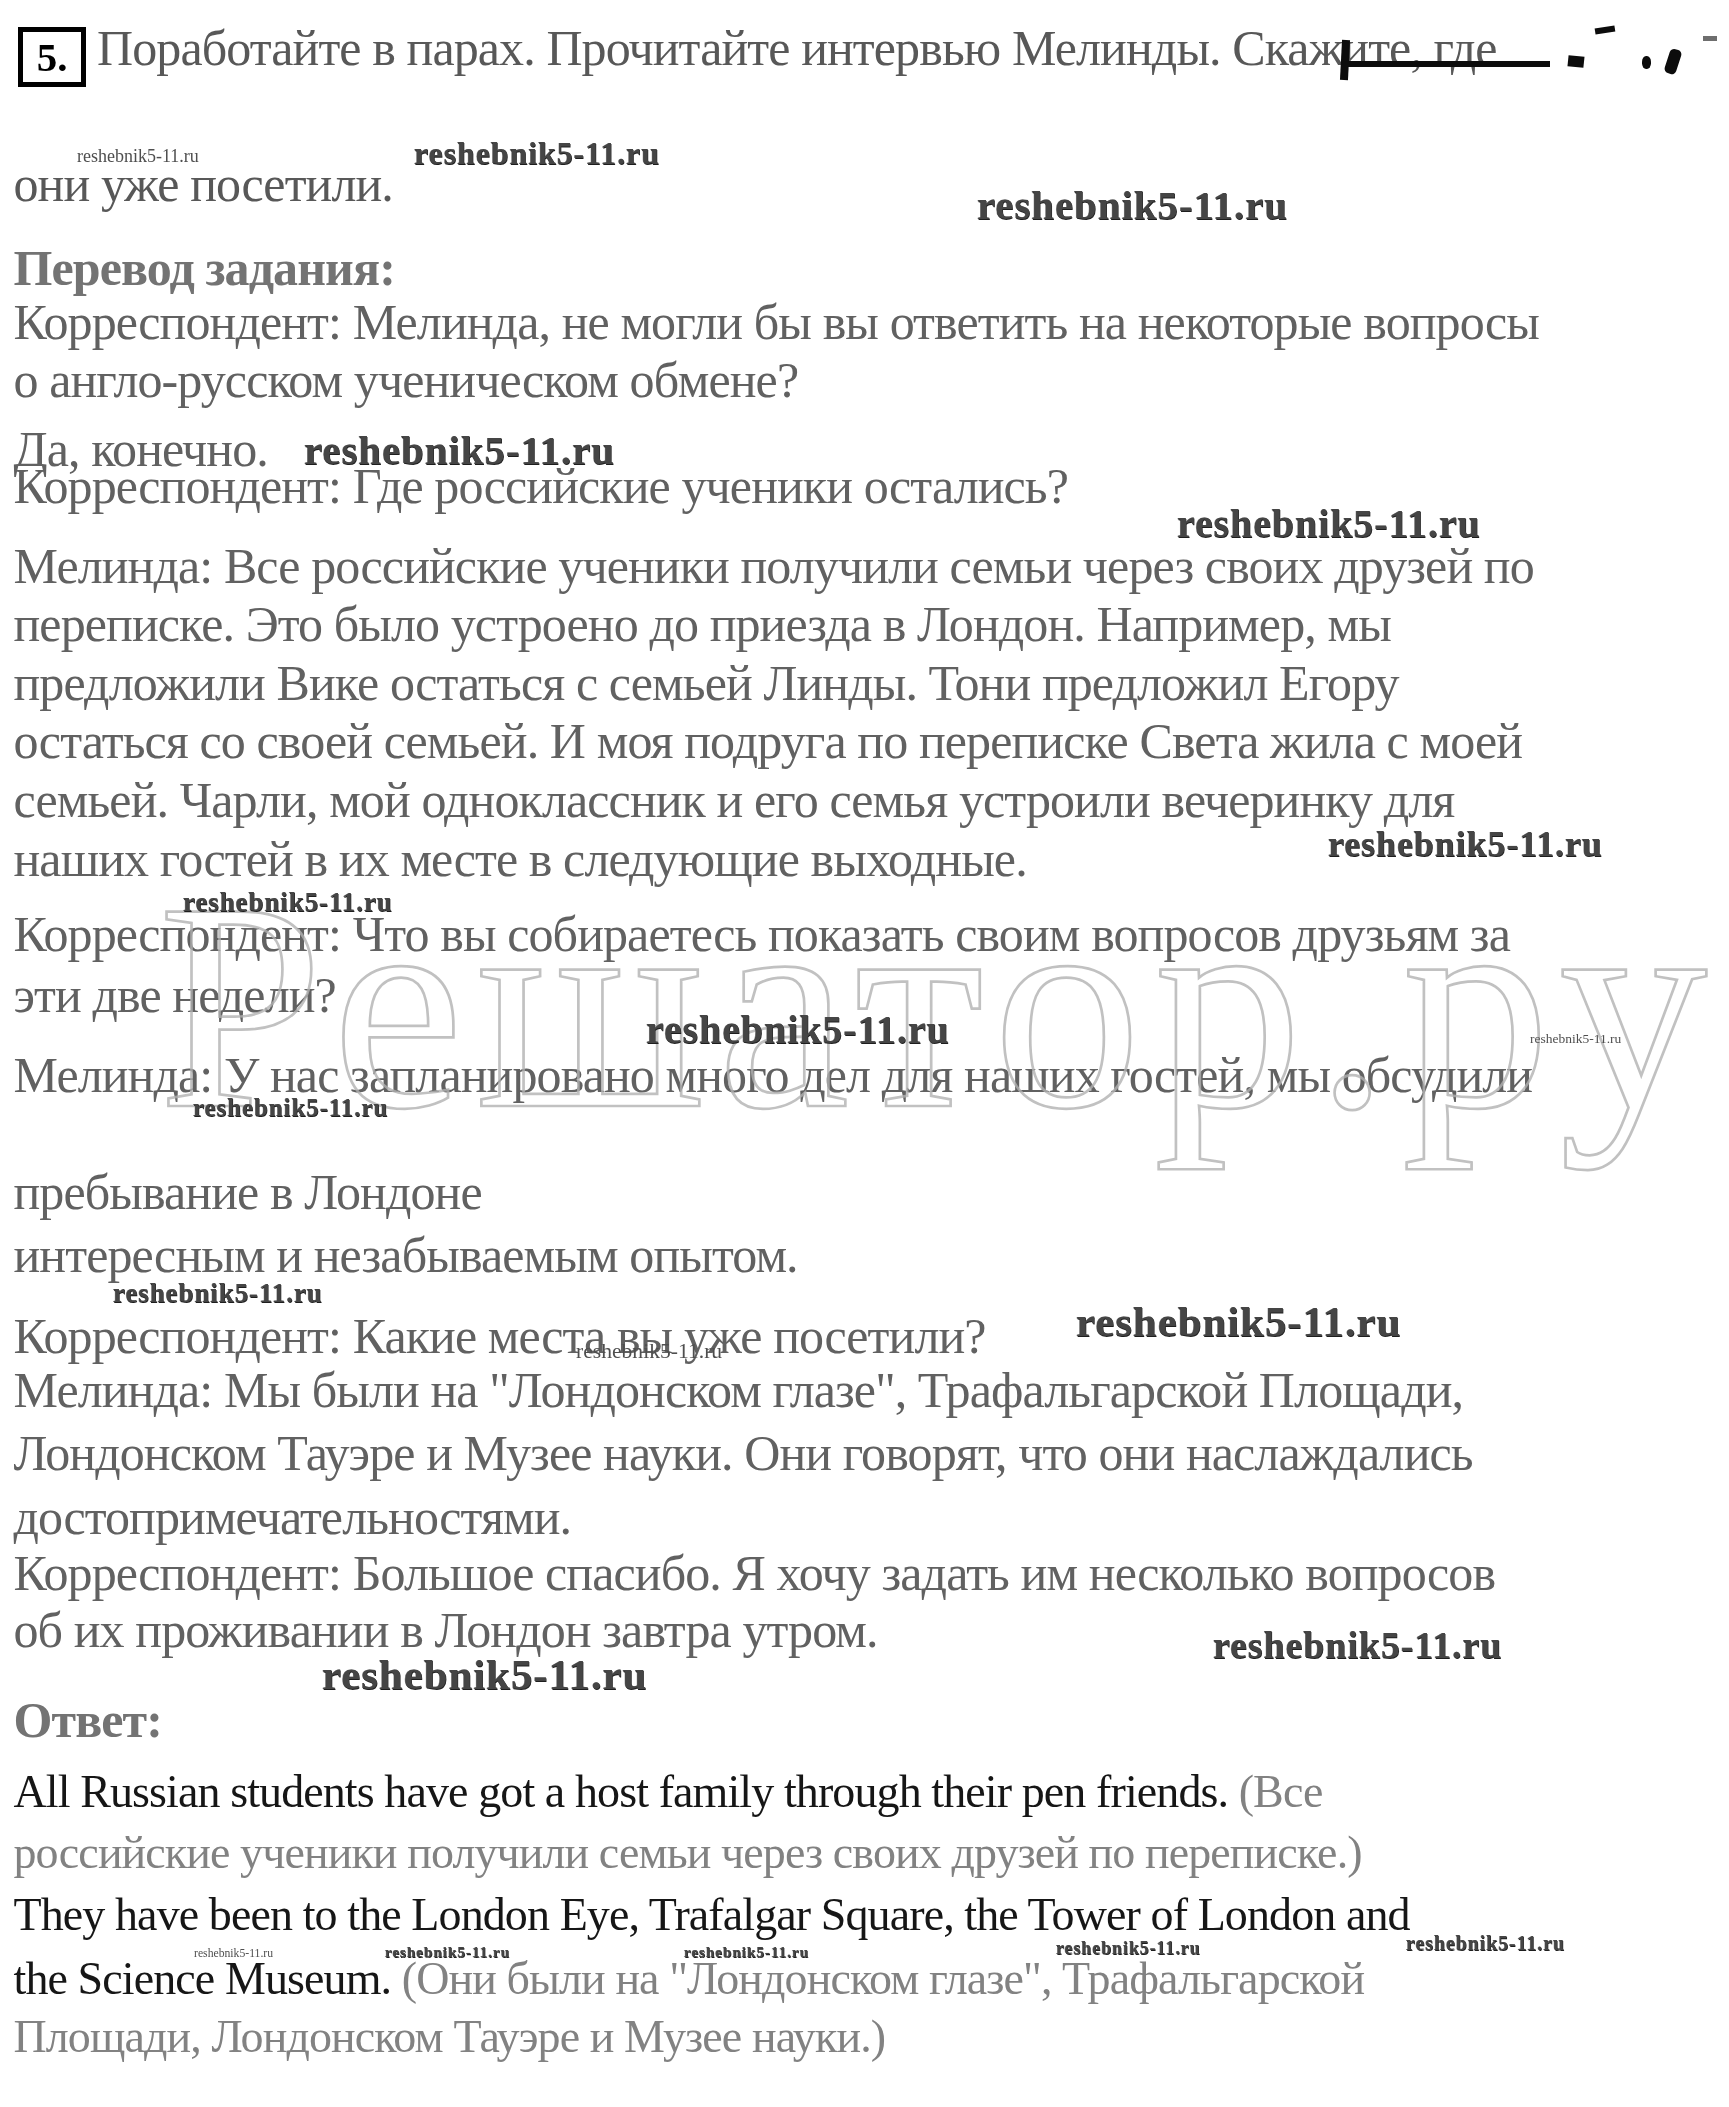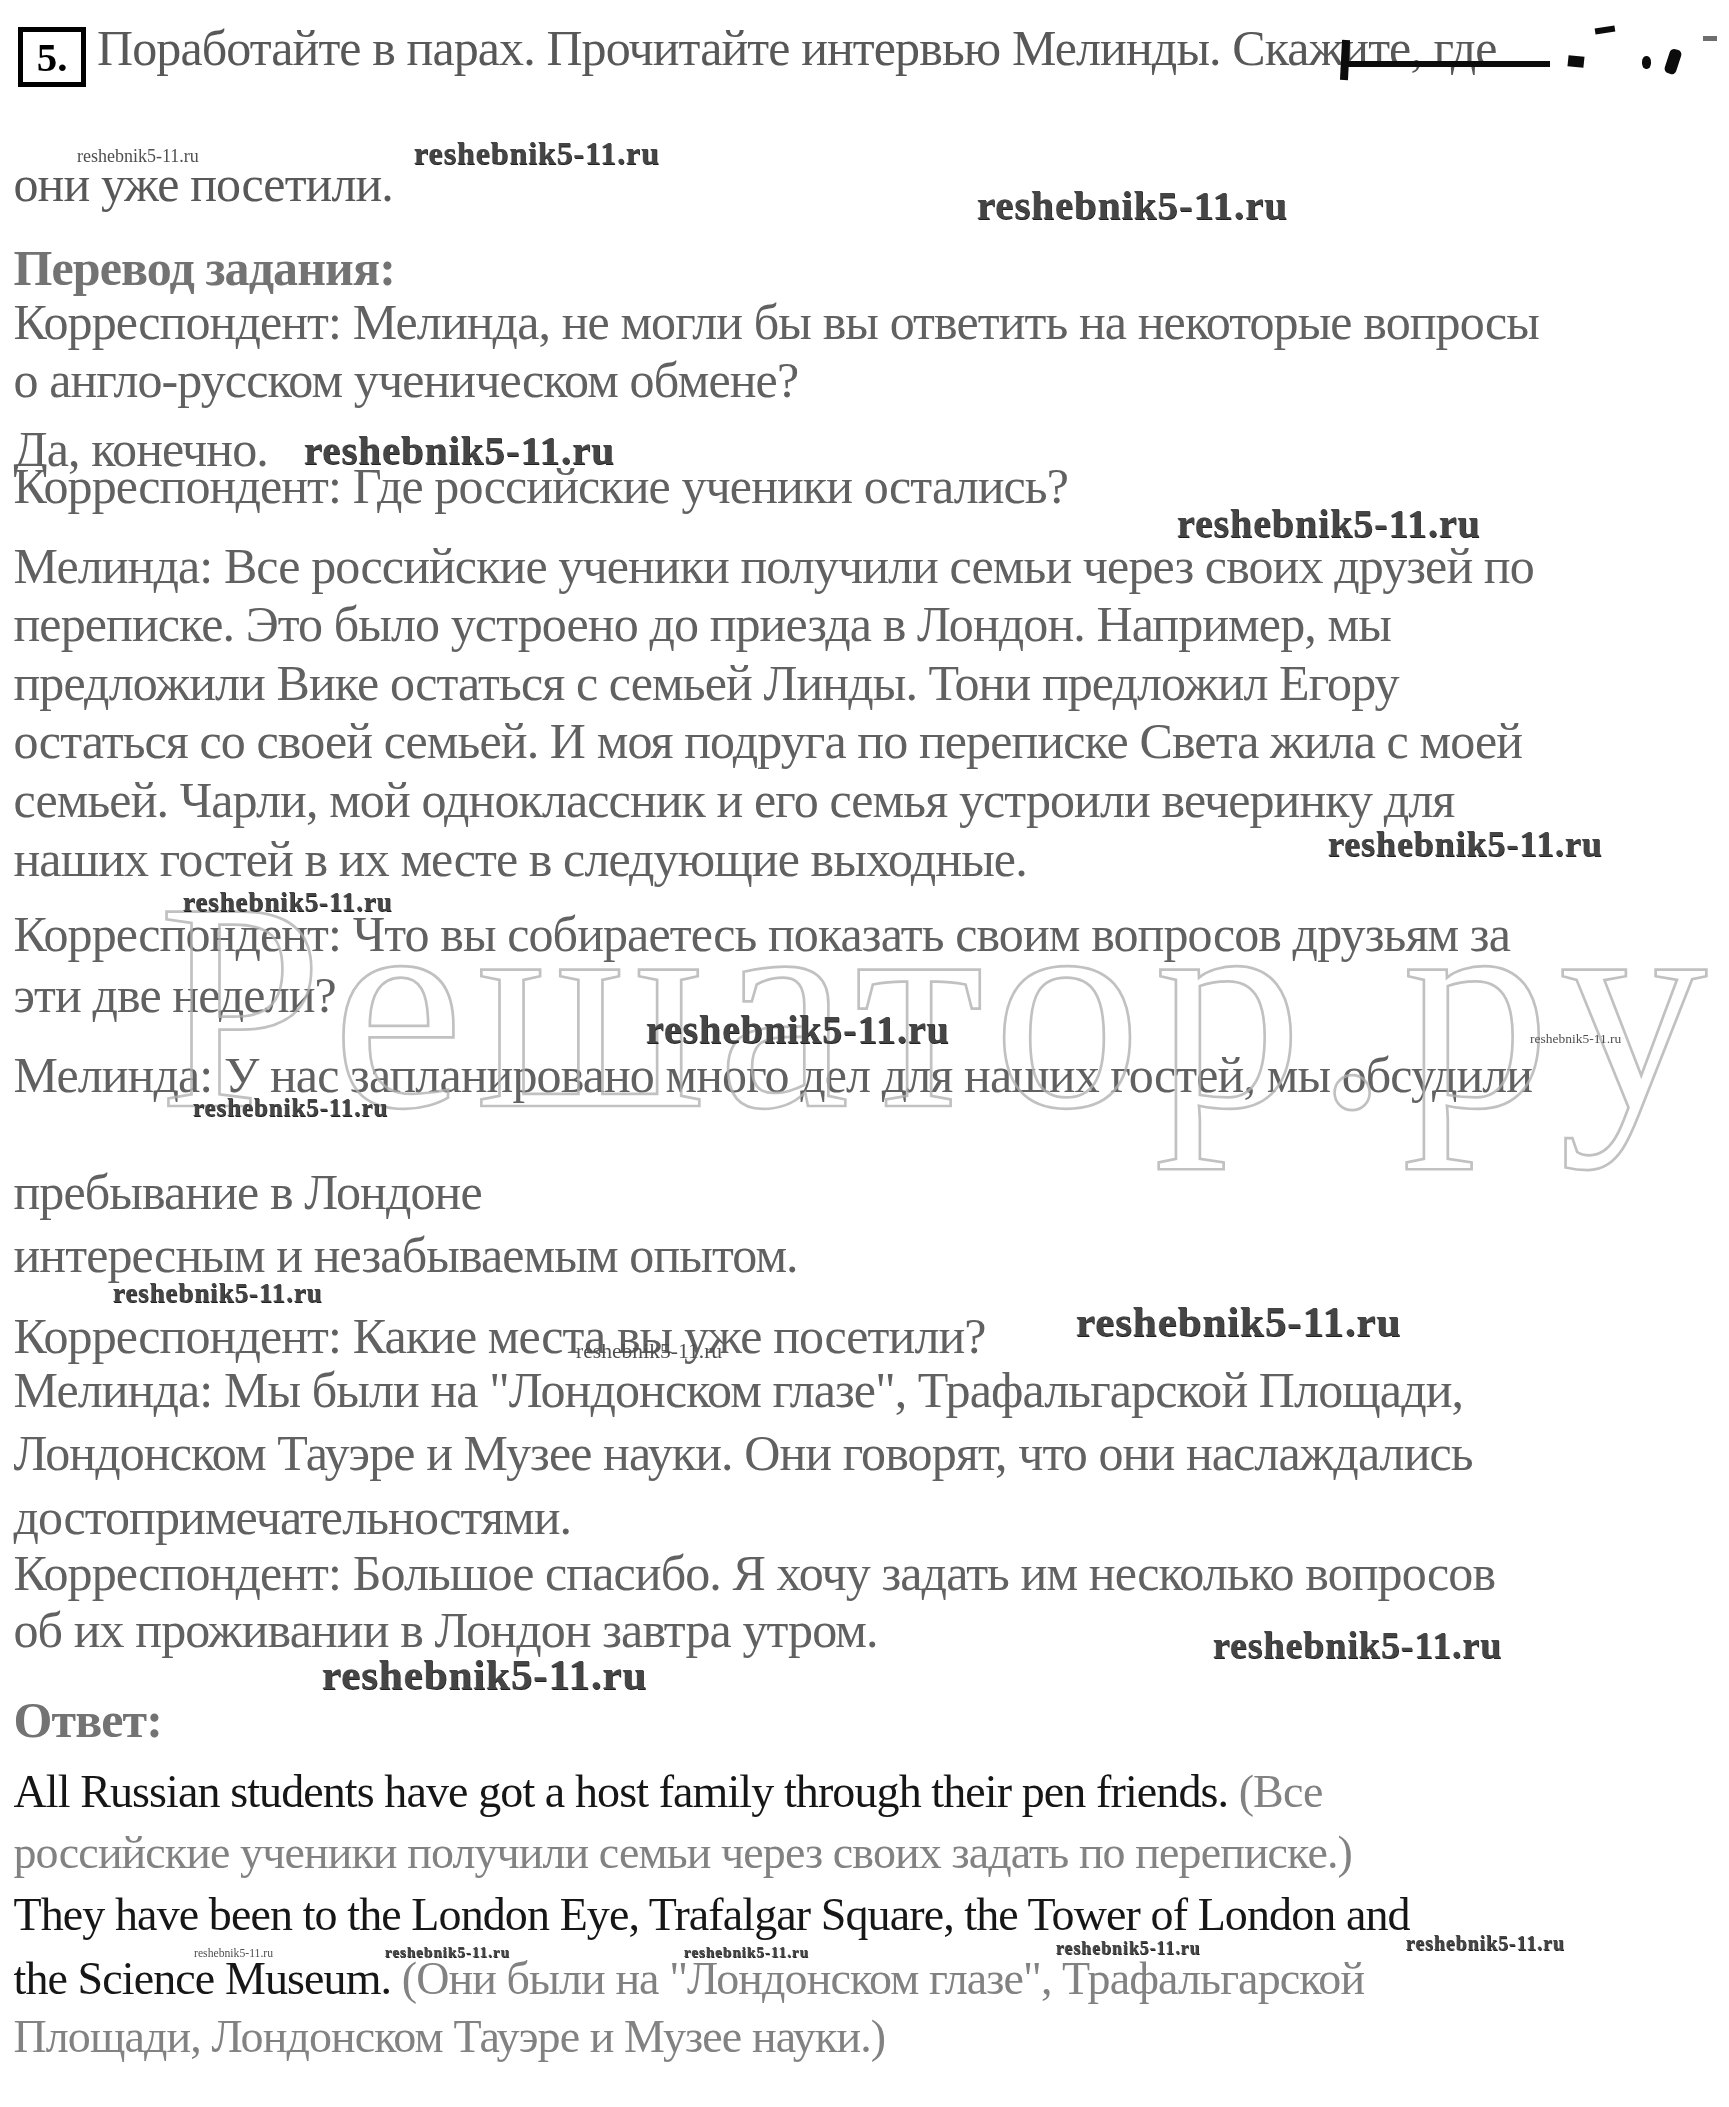"российские ученики получили семьи через" div.ln { text: задать -> друзей }
